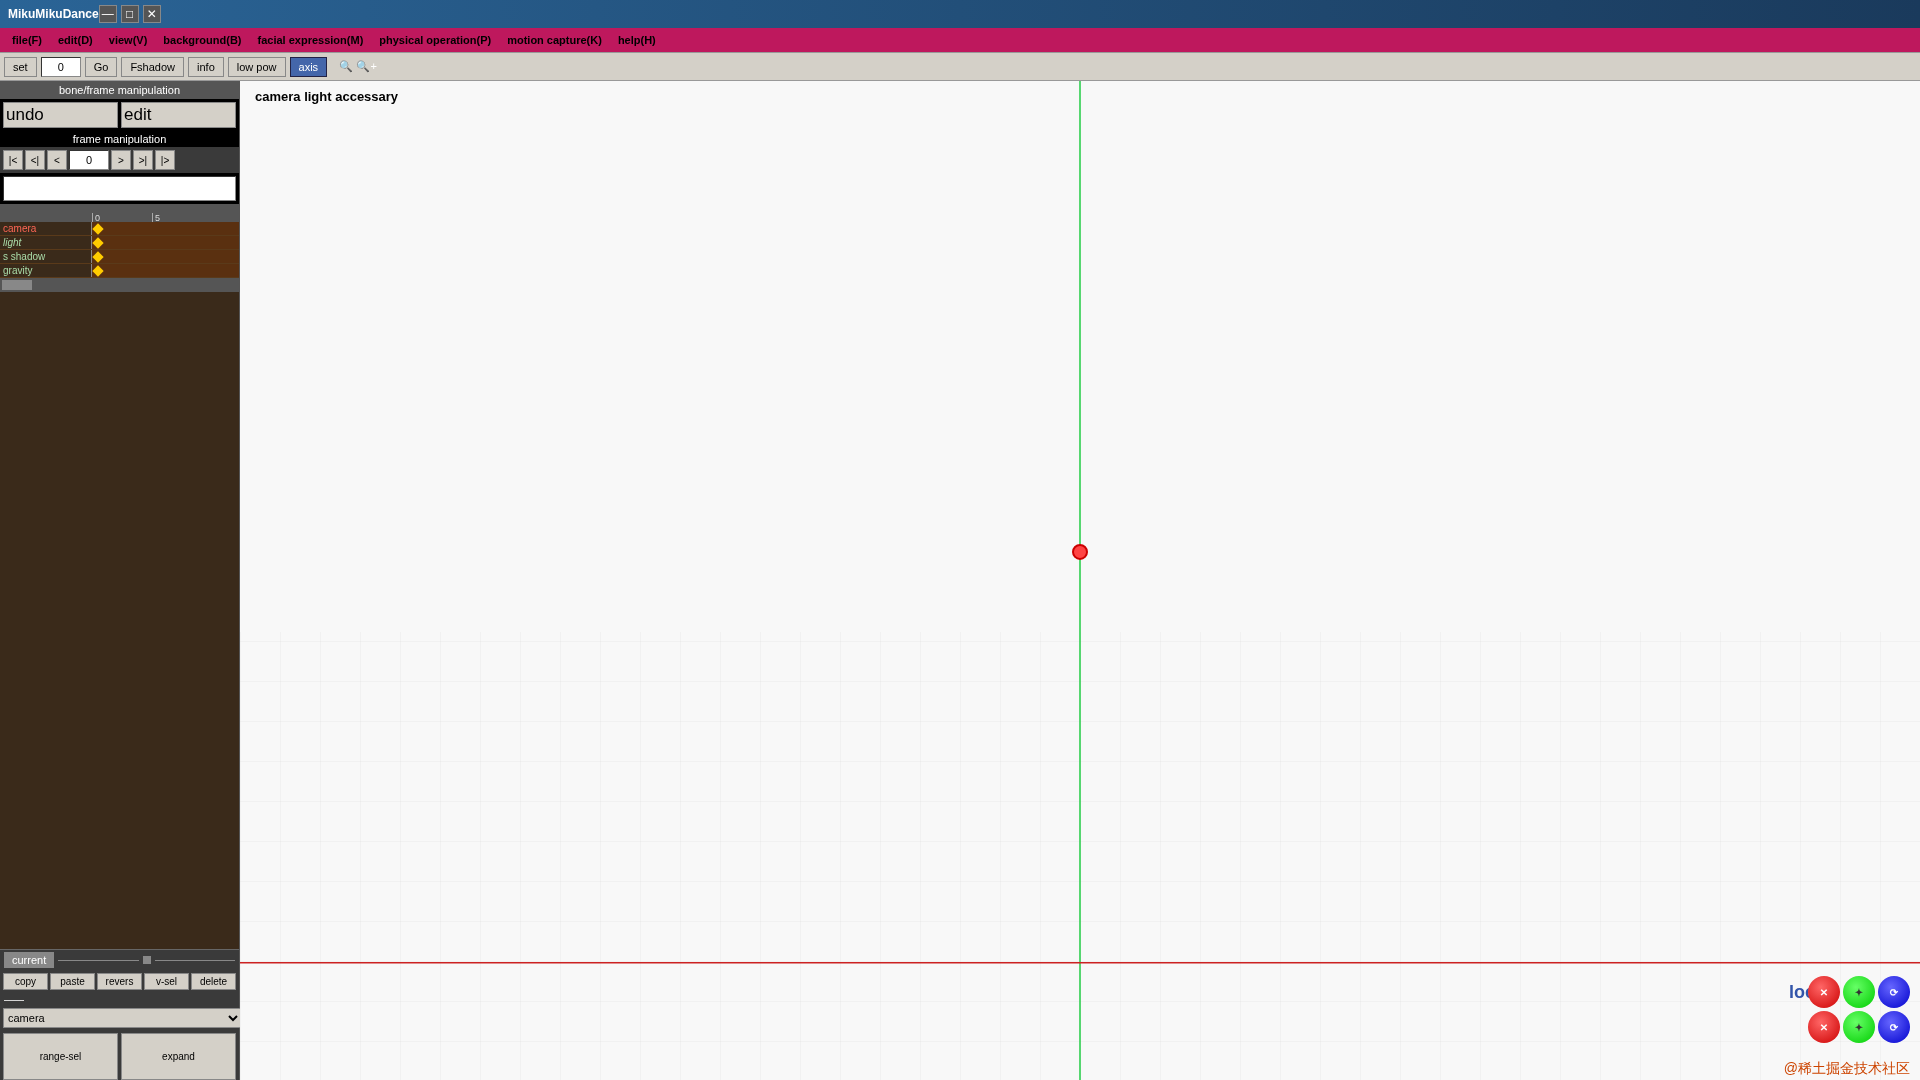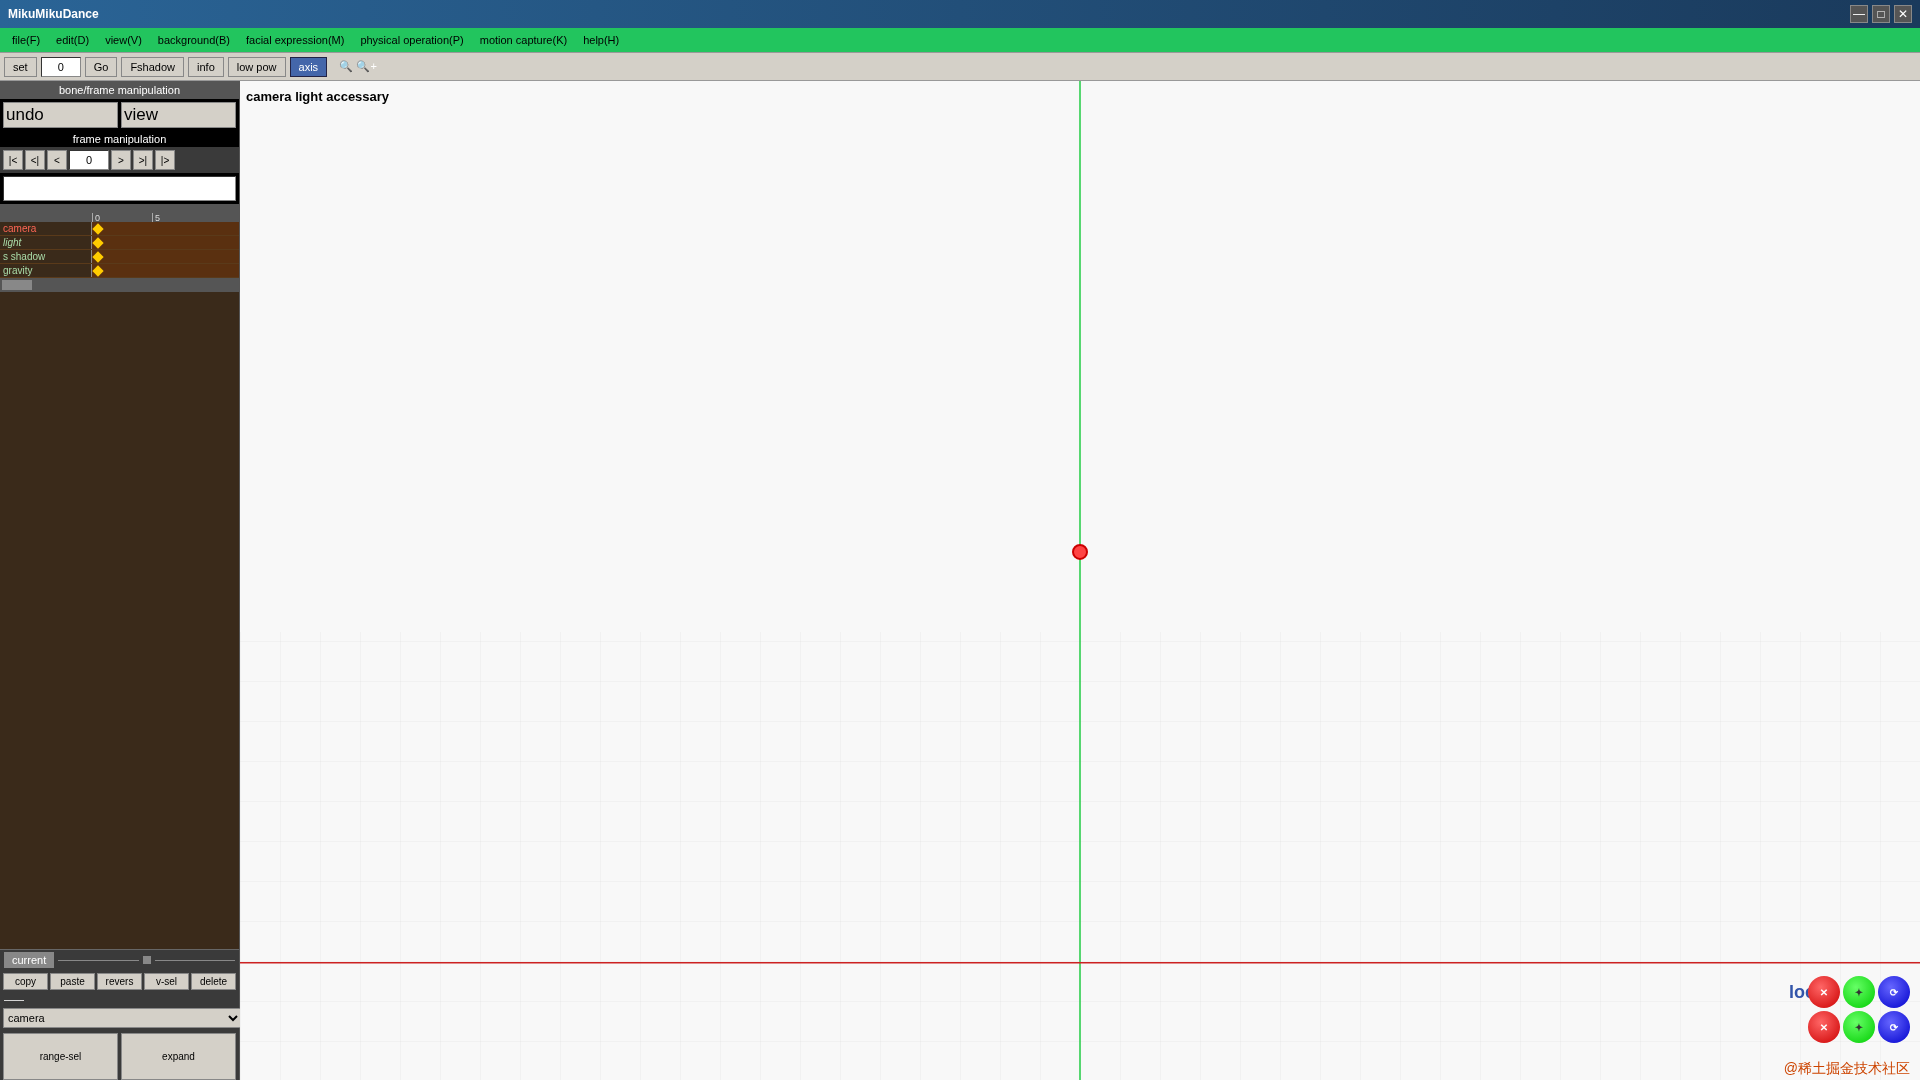"MikuMikuDance" #title-bar { justify-content: space-between -> flex-start }
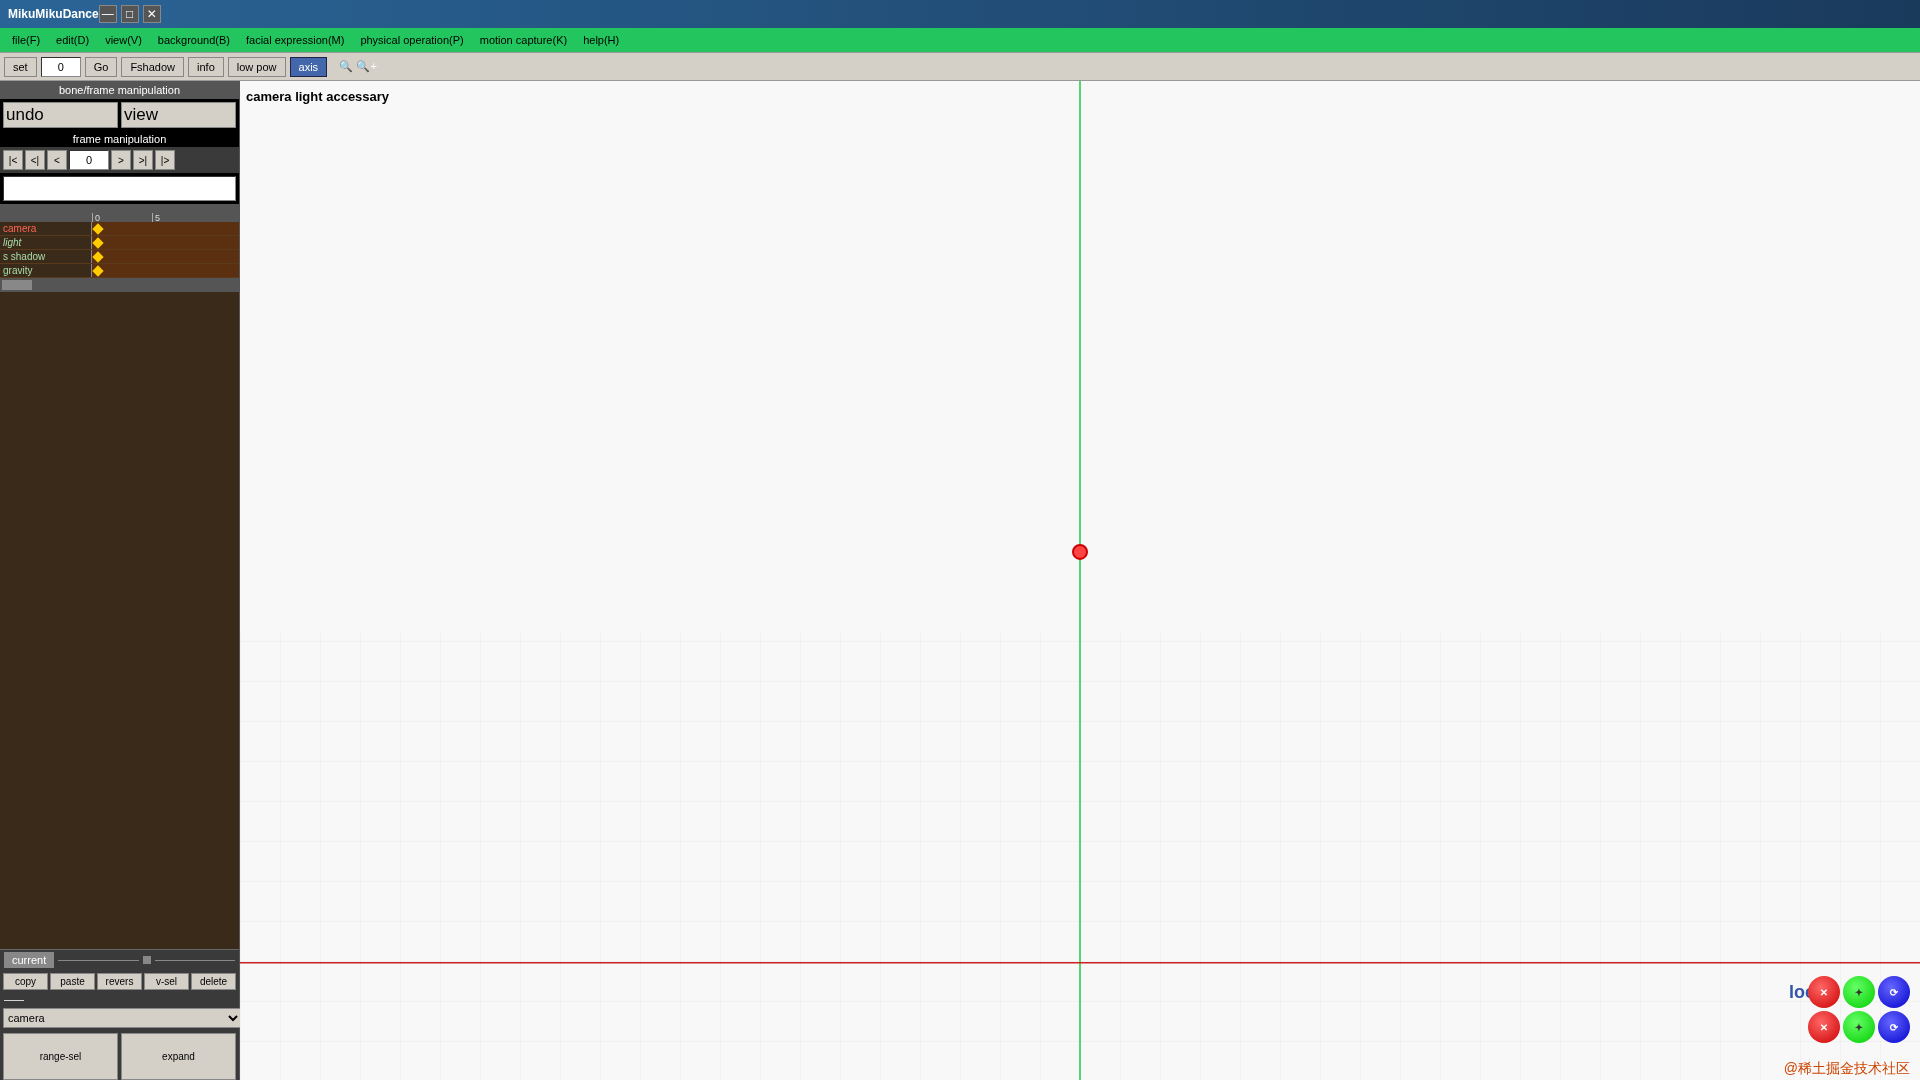"file(F)" #menu-bar { background: #22c55e -> #be185d; font-weight: none -> bold }
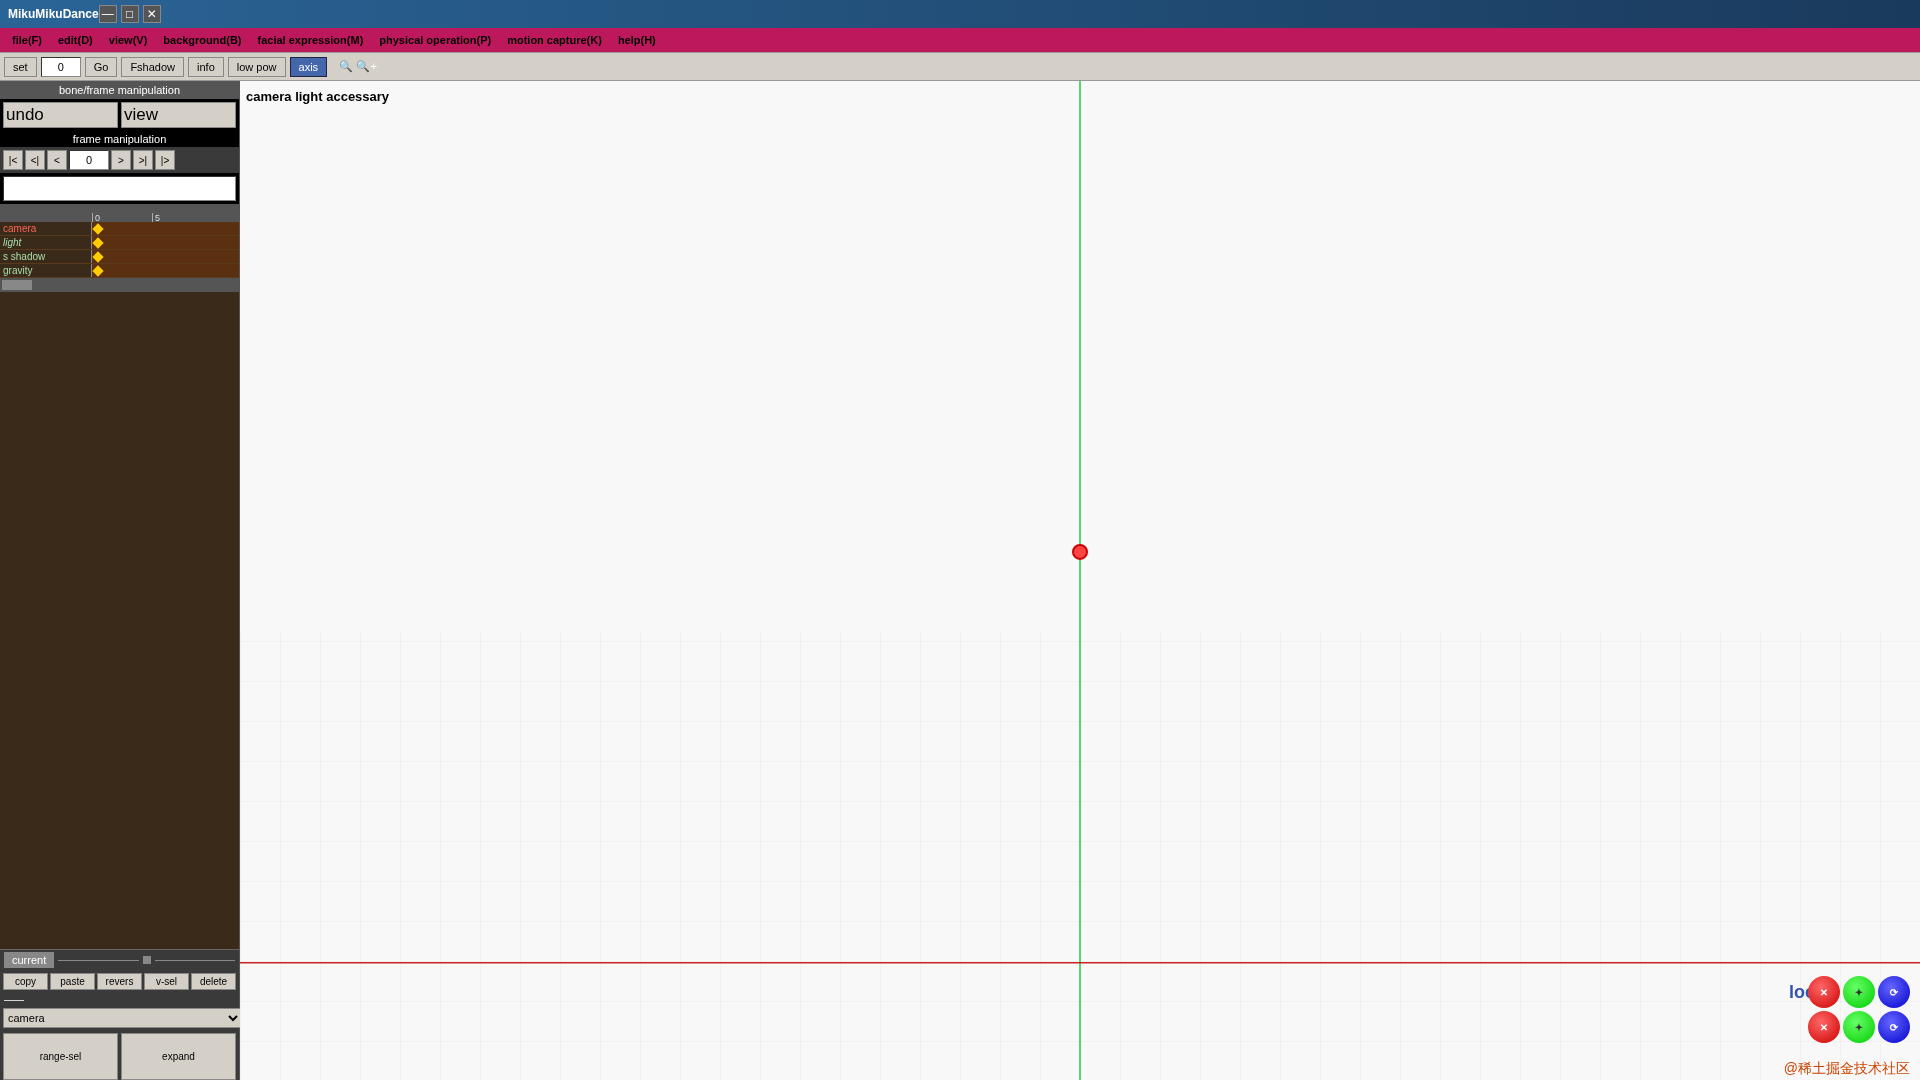"camera light accessary" .viewport-label { left: 6px -> 15px }
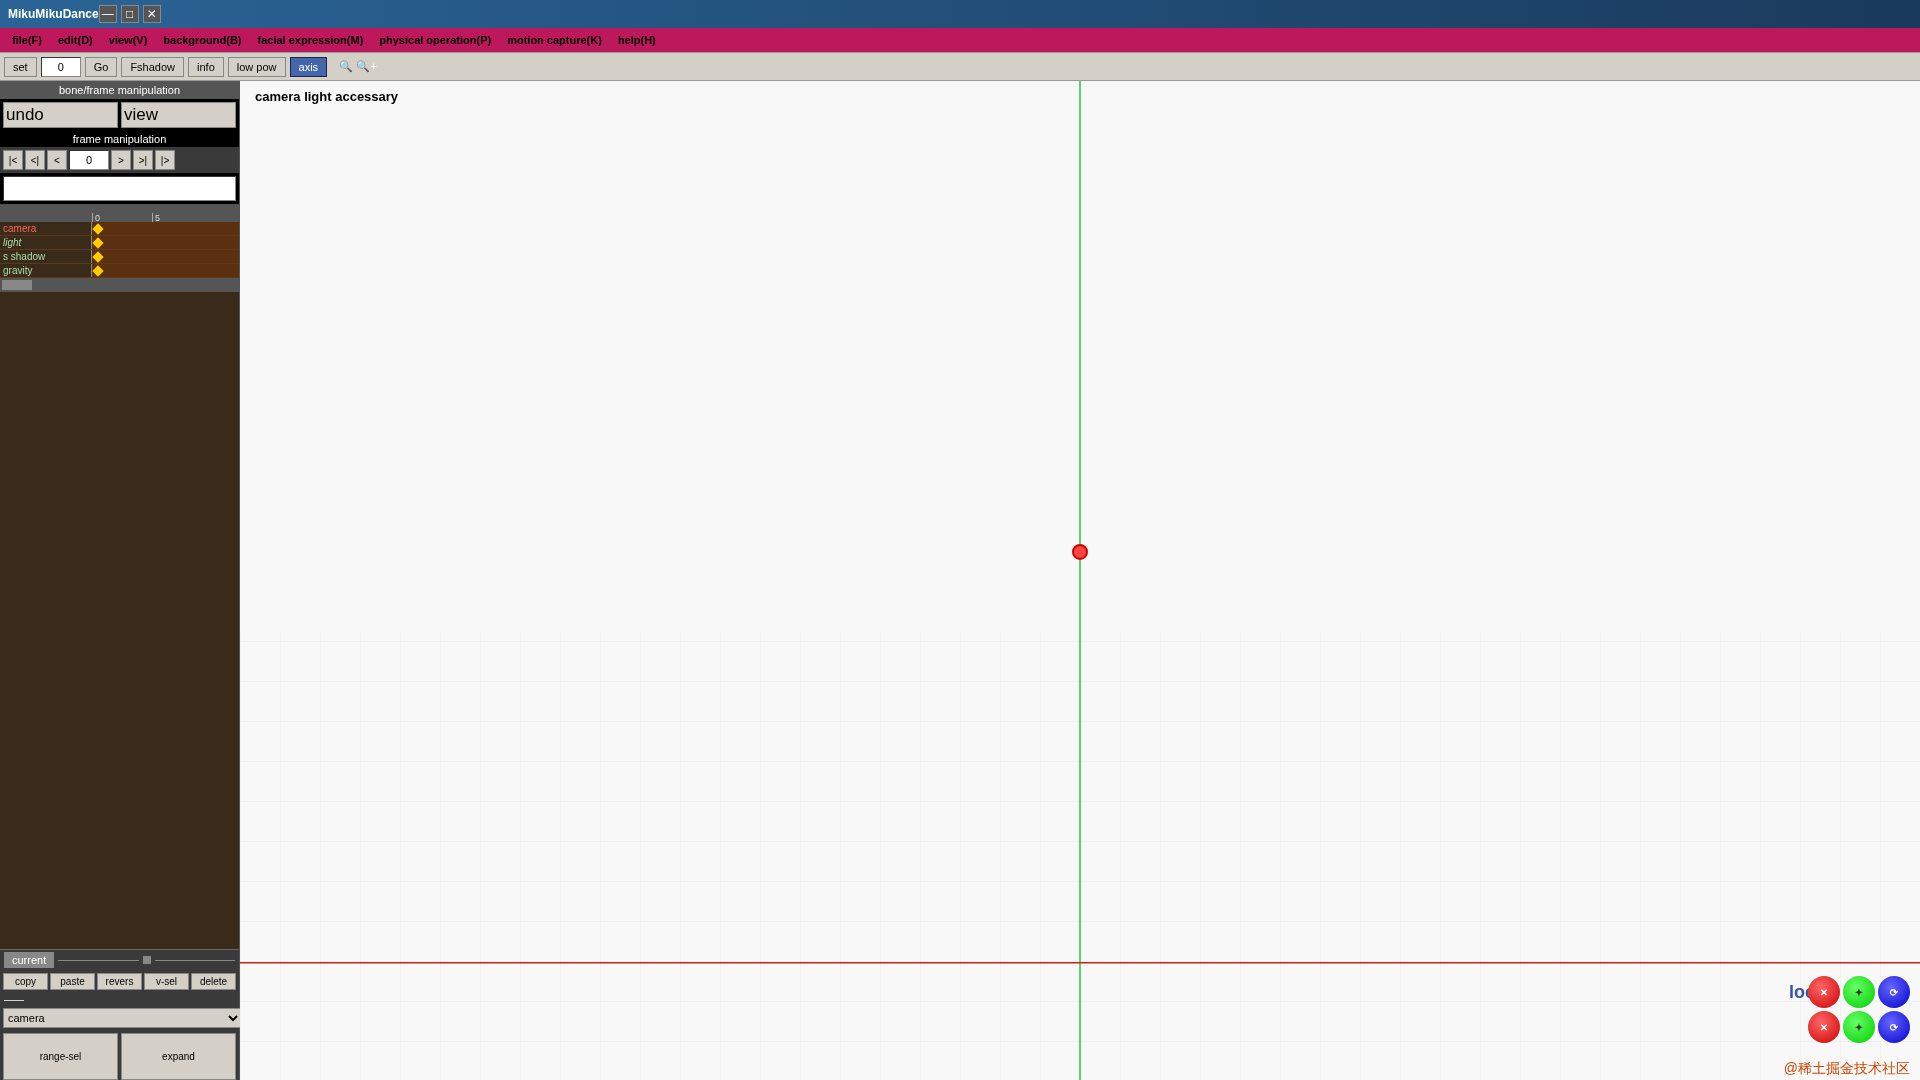"view" button.undo-redo { text: view -> edit }
